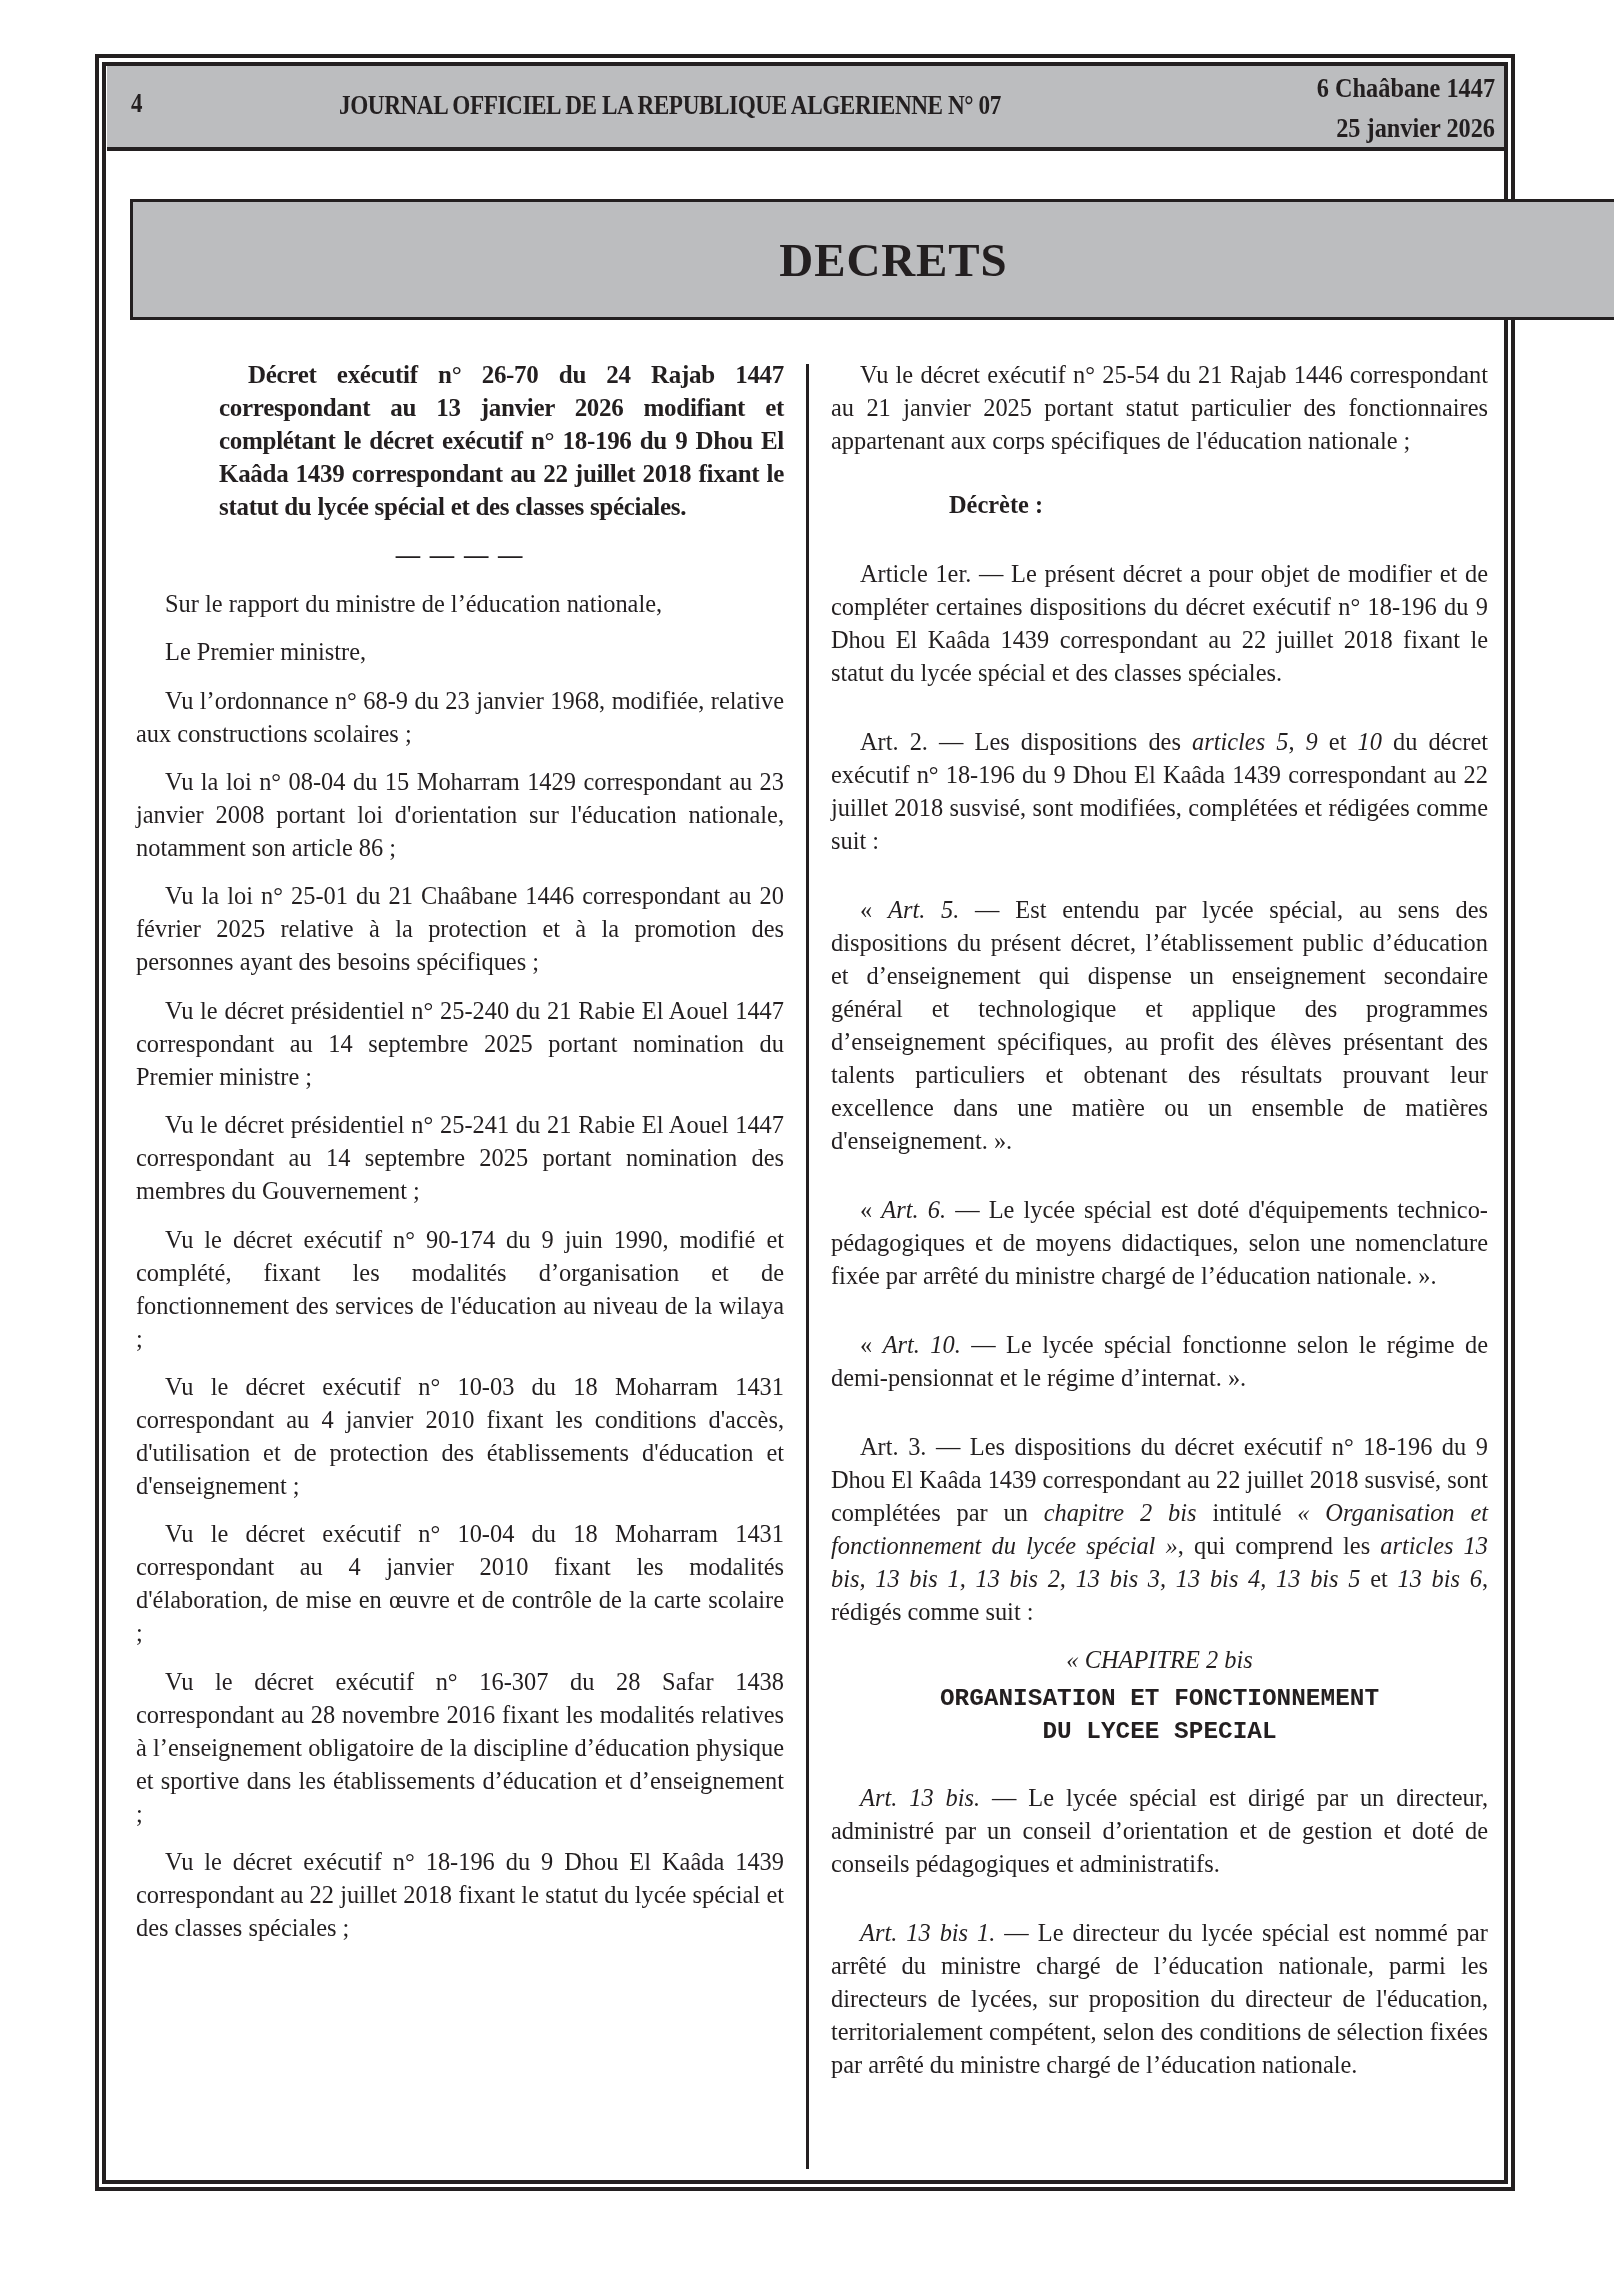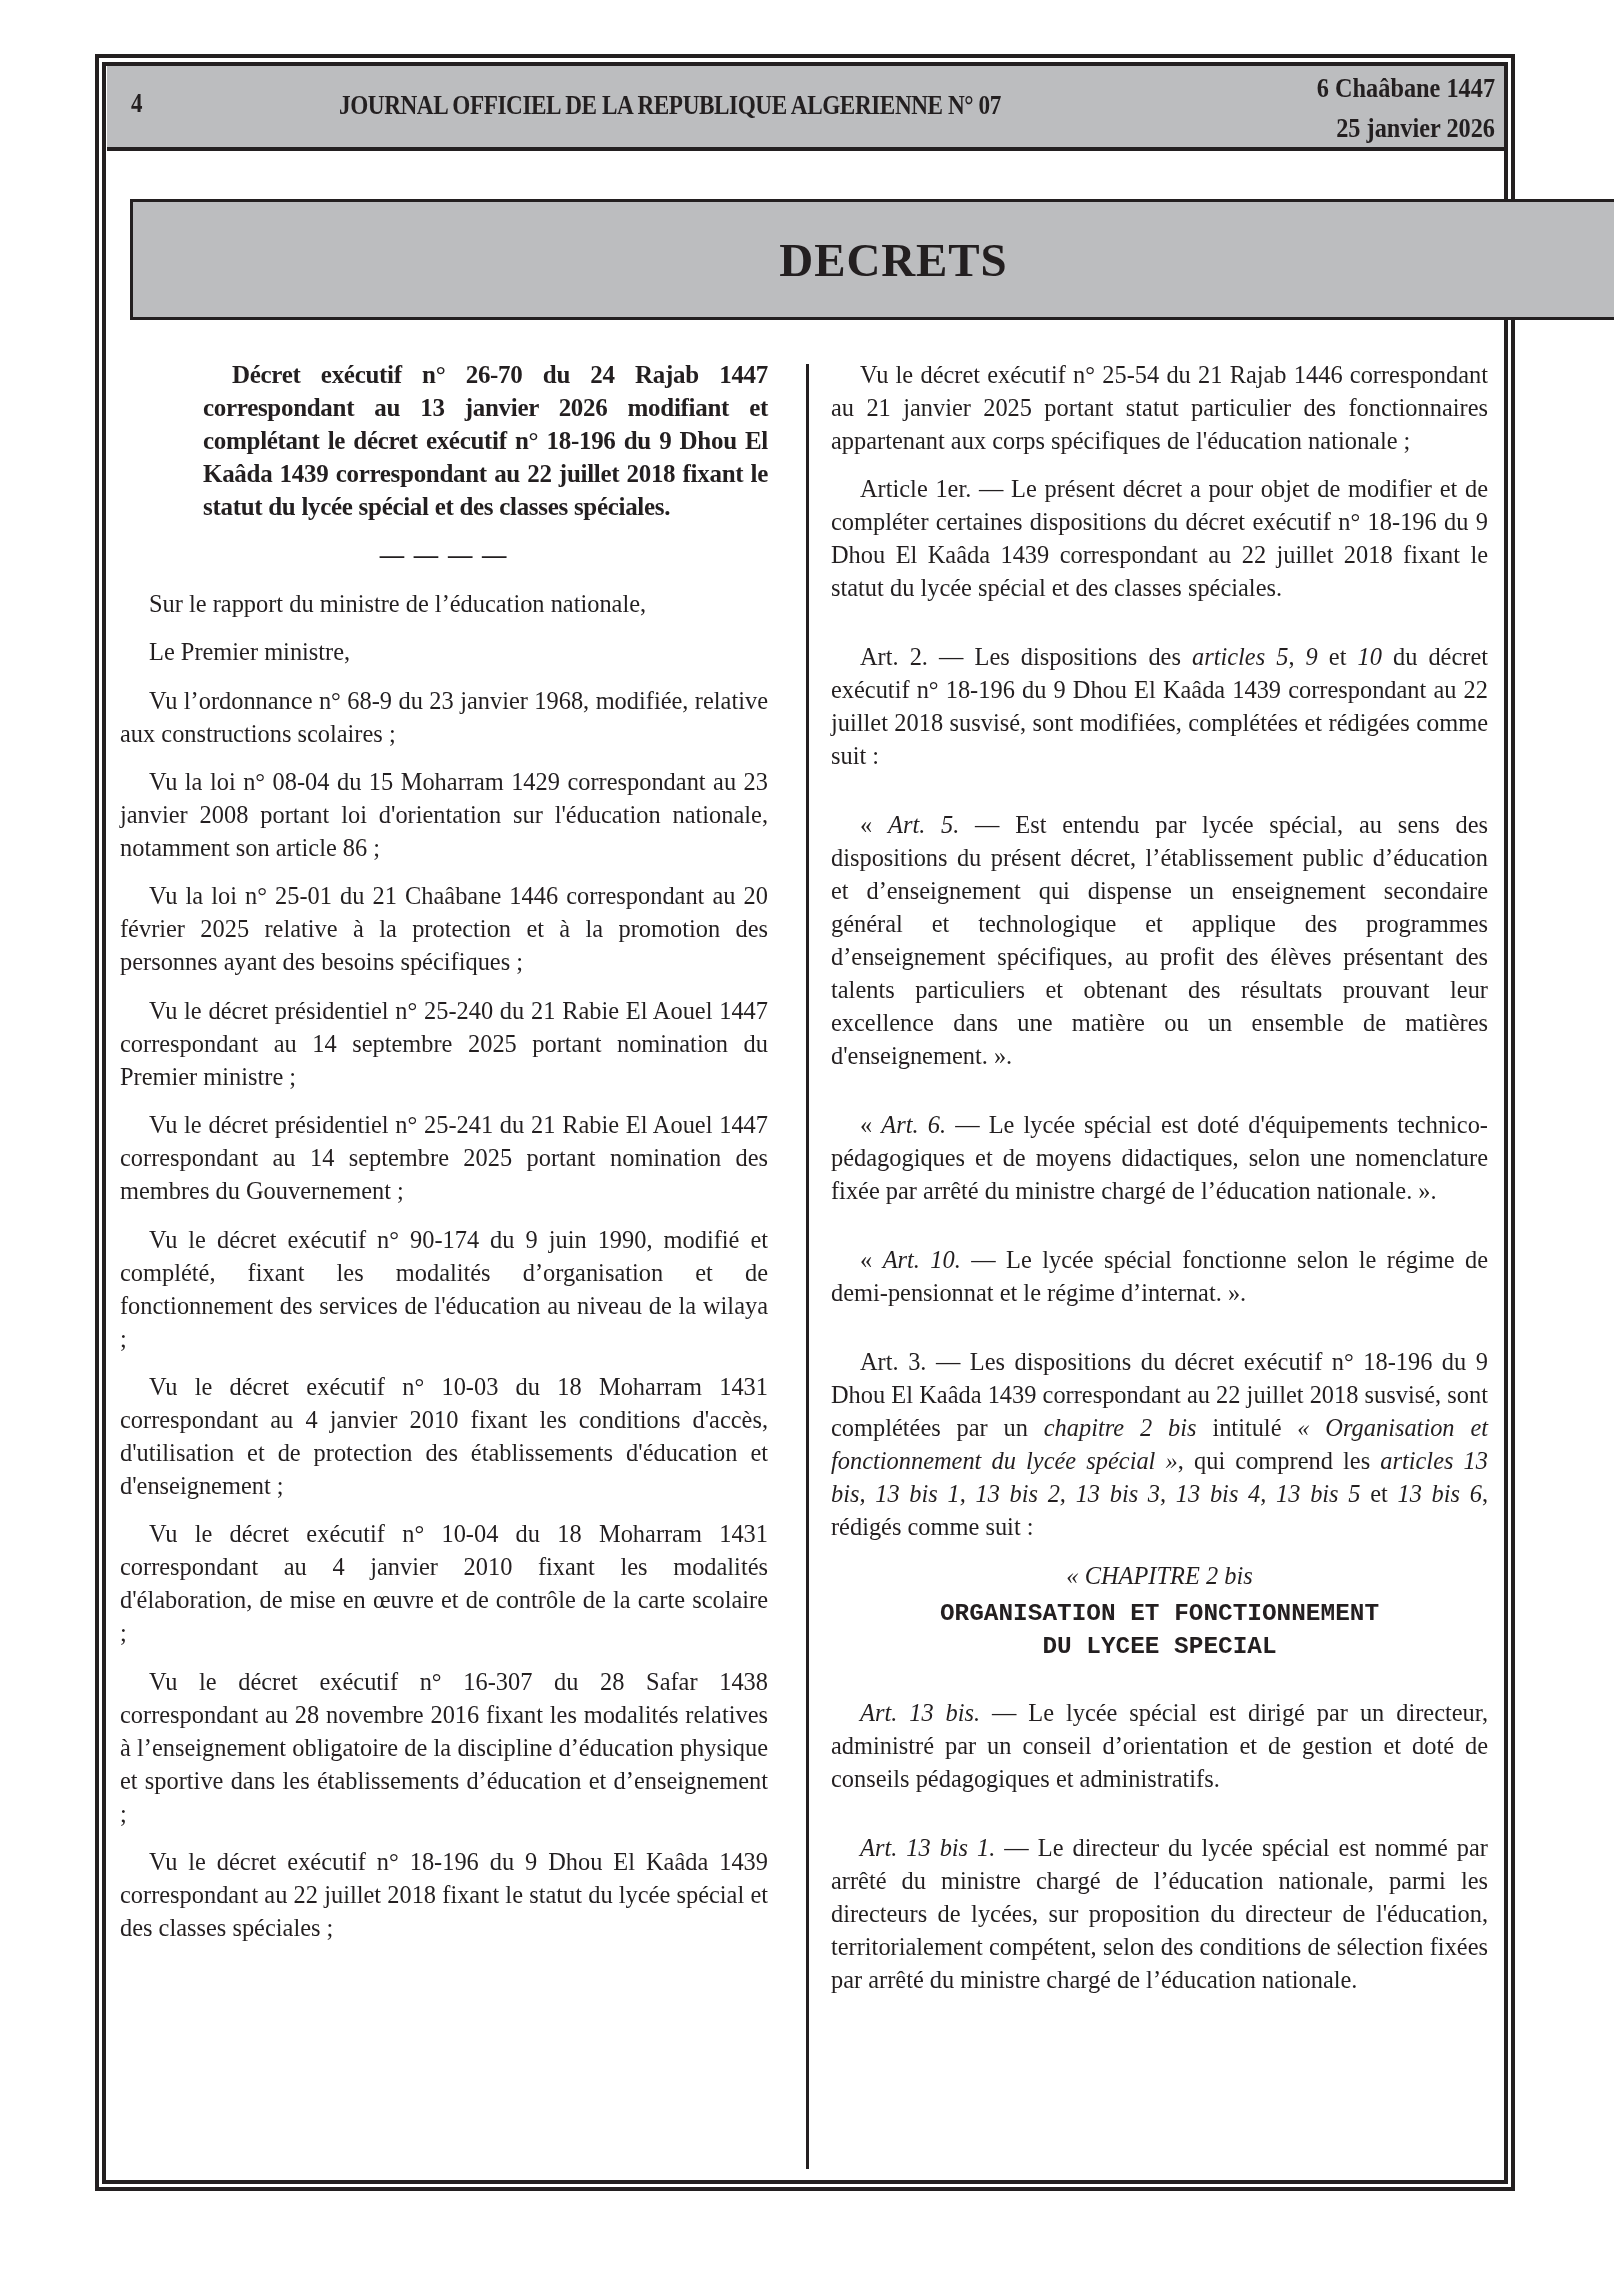"Décret exécutif n° 26-70 du" .col-left { left: 120px -> 136px }
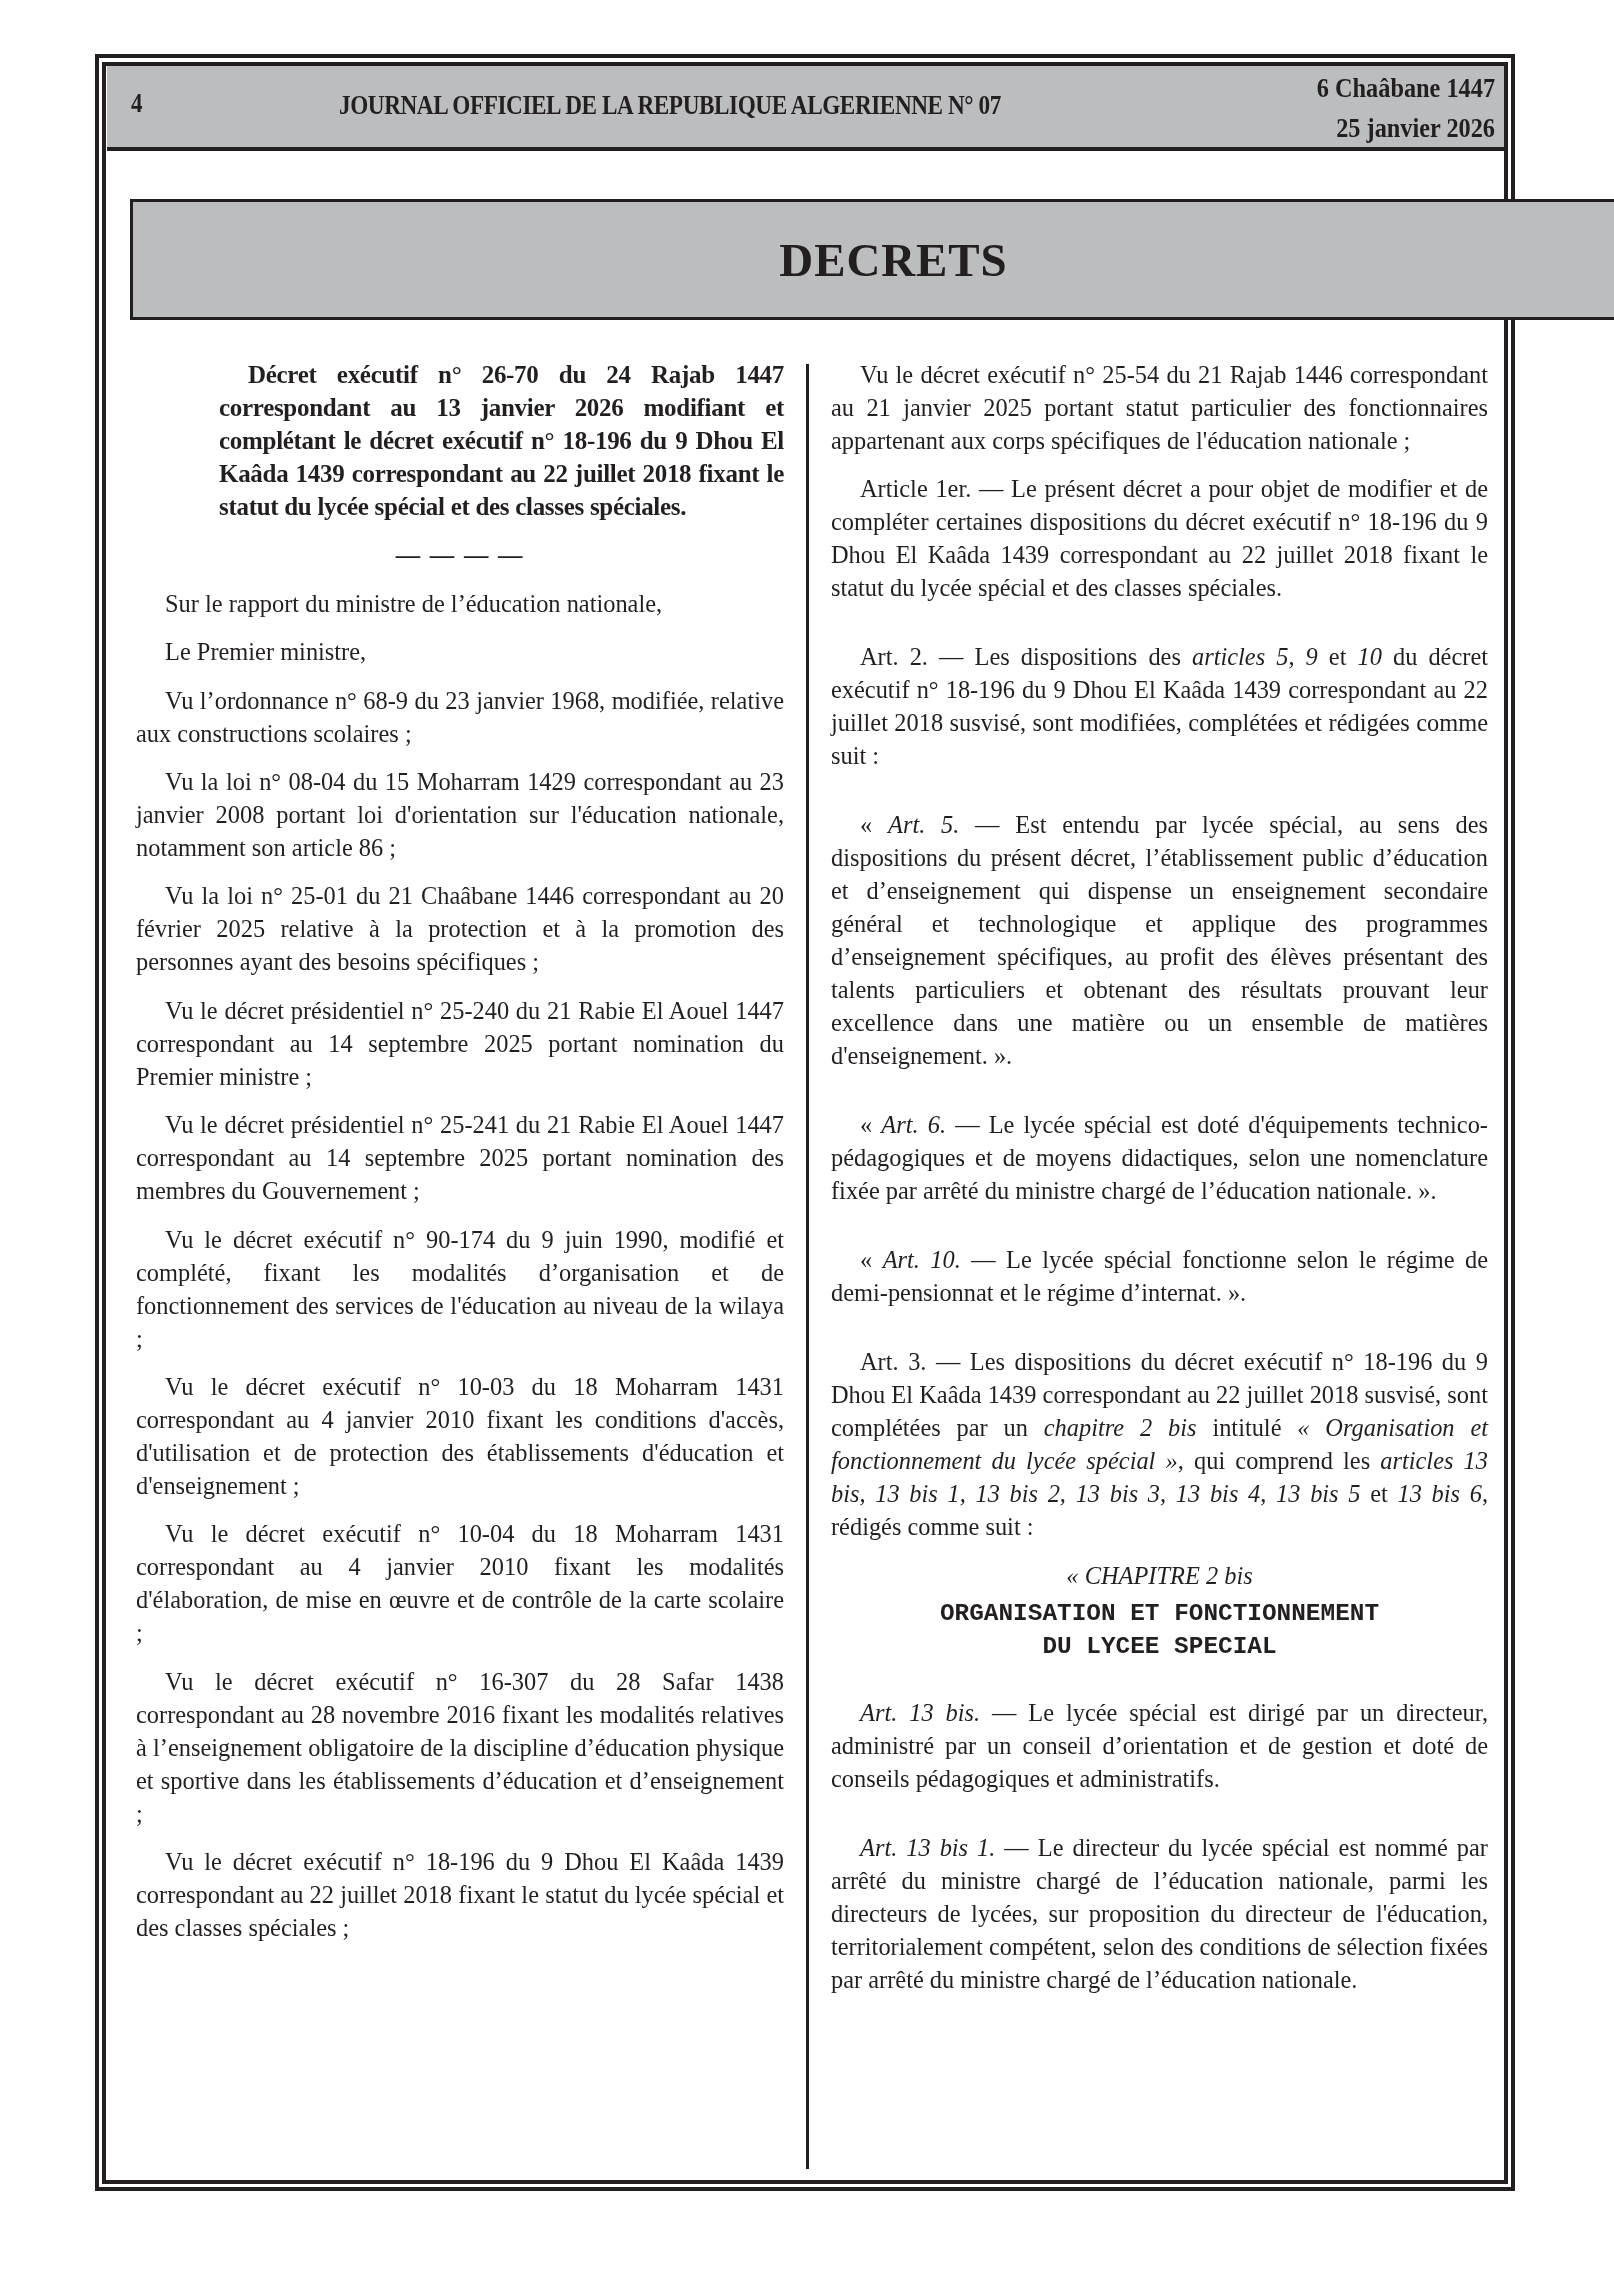"Décrète :" p.decrete-label { html: none -> <p>Décrète :</p> }
